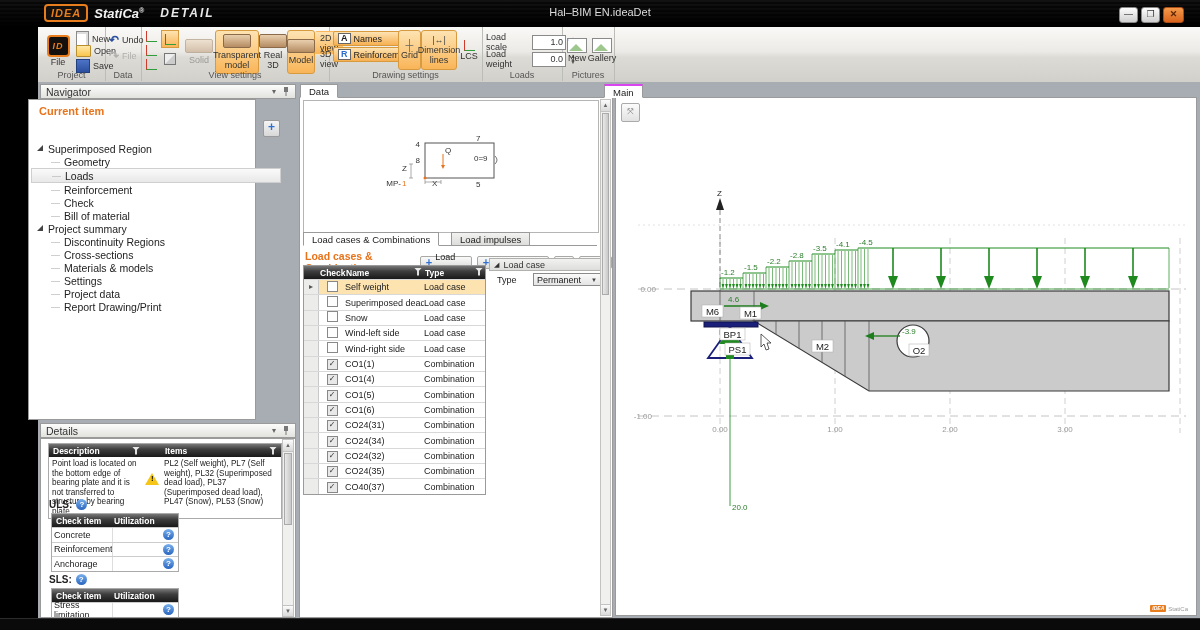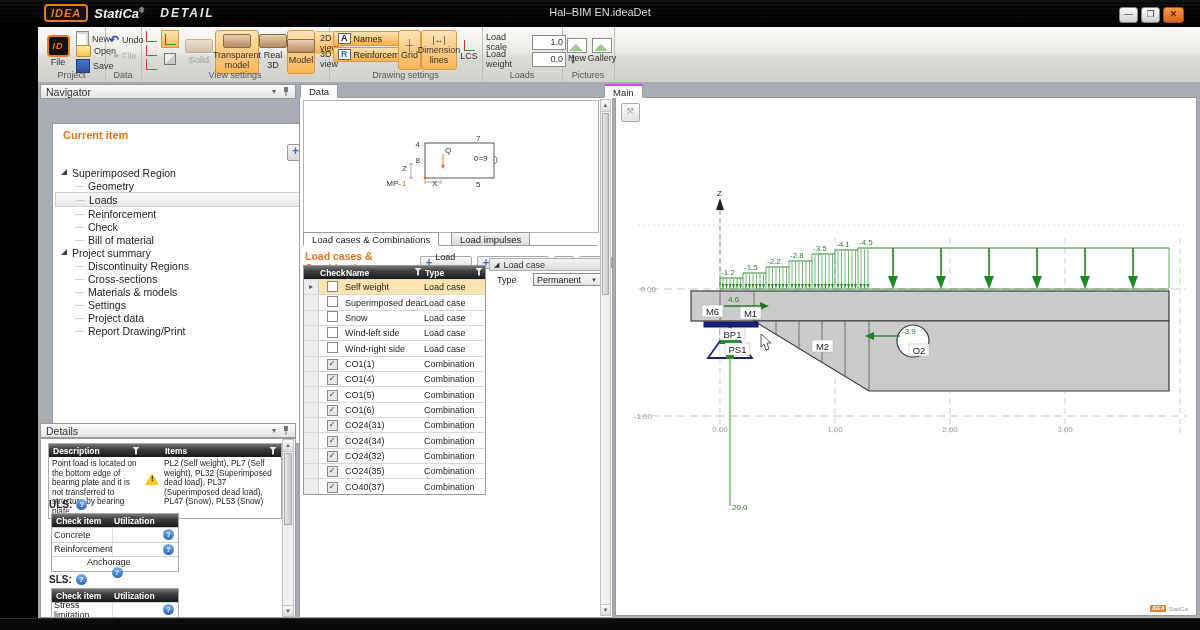"Current item" div.panel-body { left: 52px -> 28px; margin-top: 24px -> none; width: 264px -> 228px }
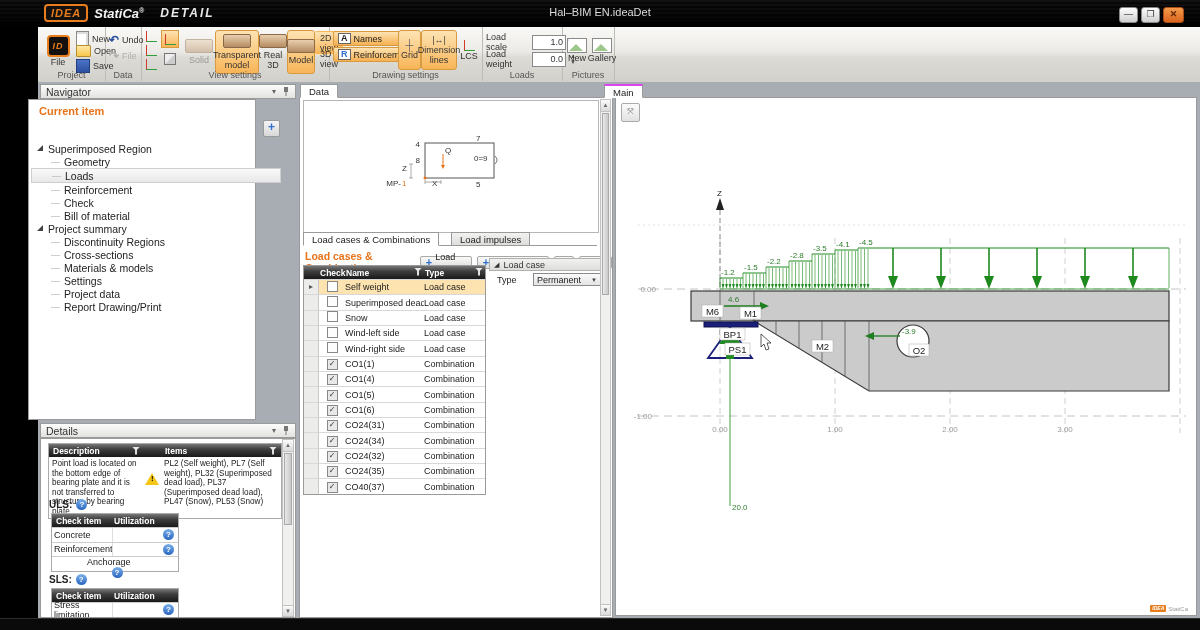"Anchorage" div.chk-row { flex-direction: column -> none }
